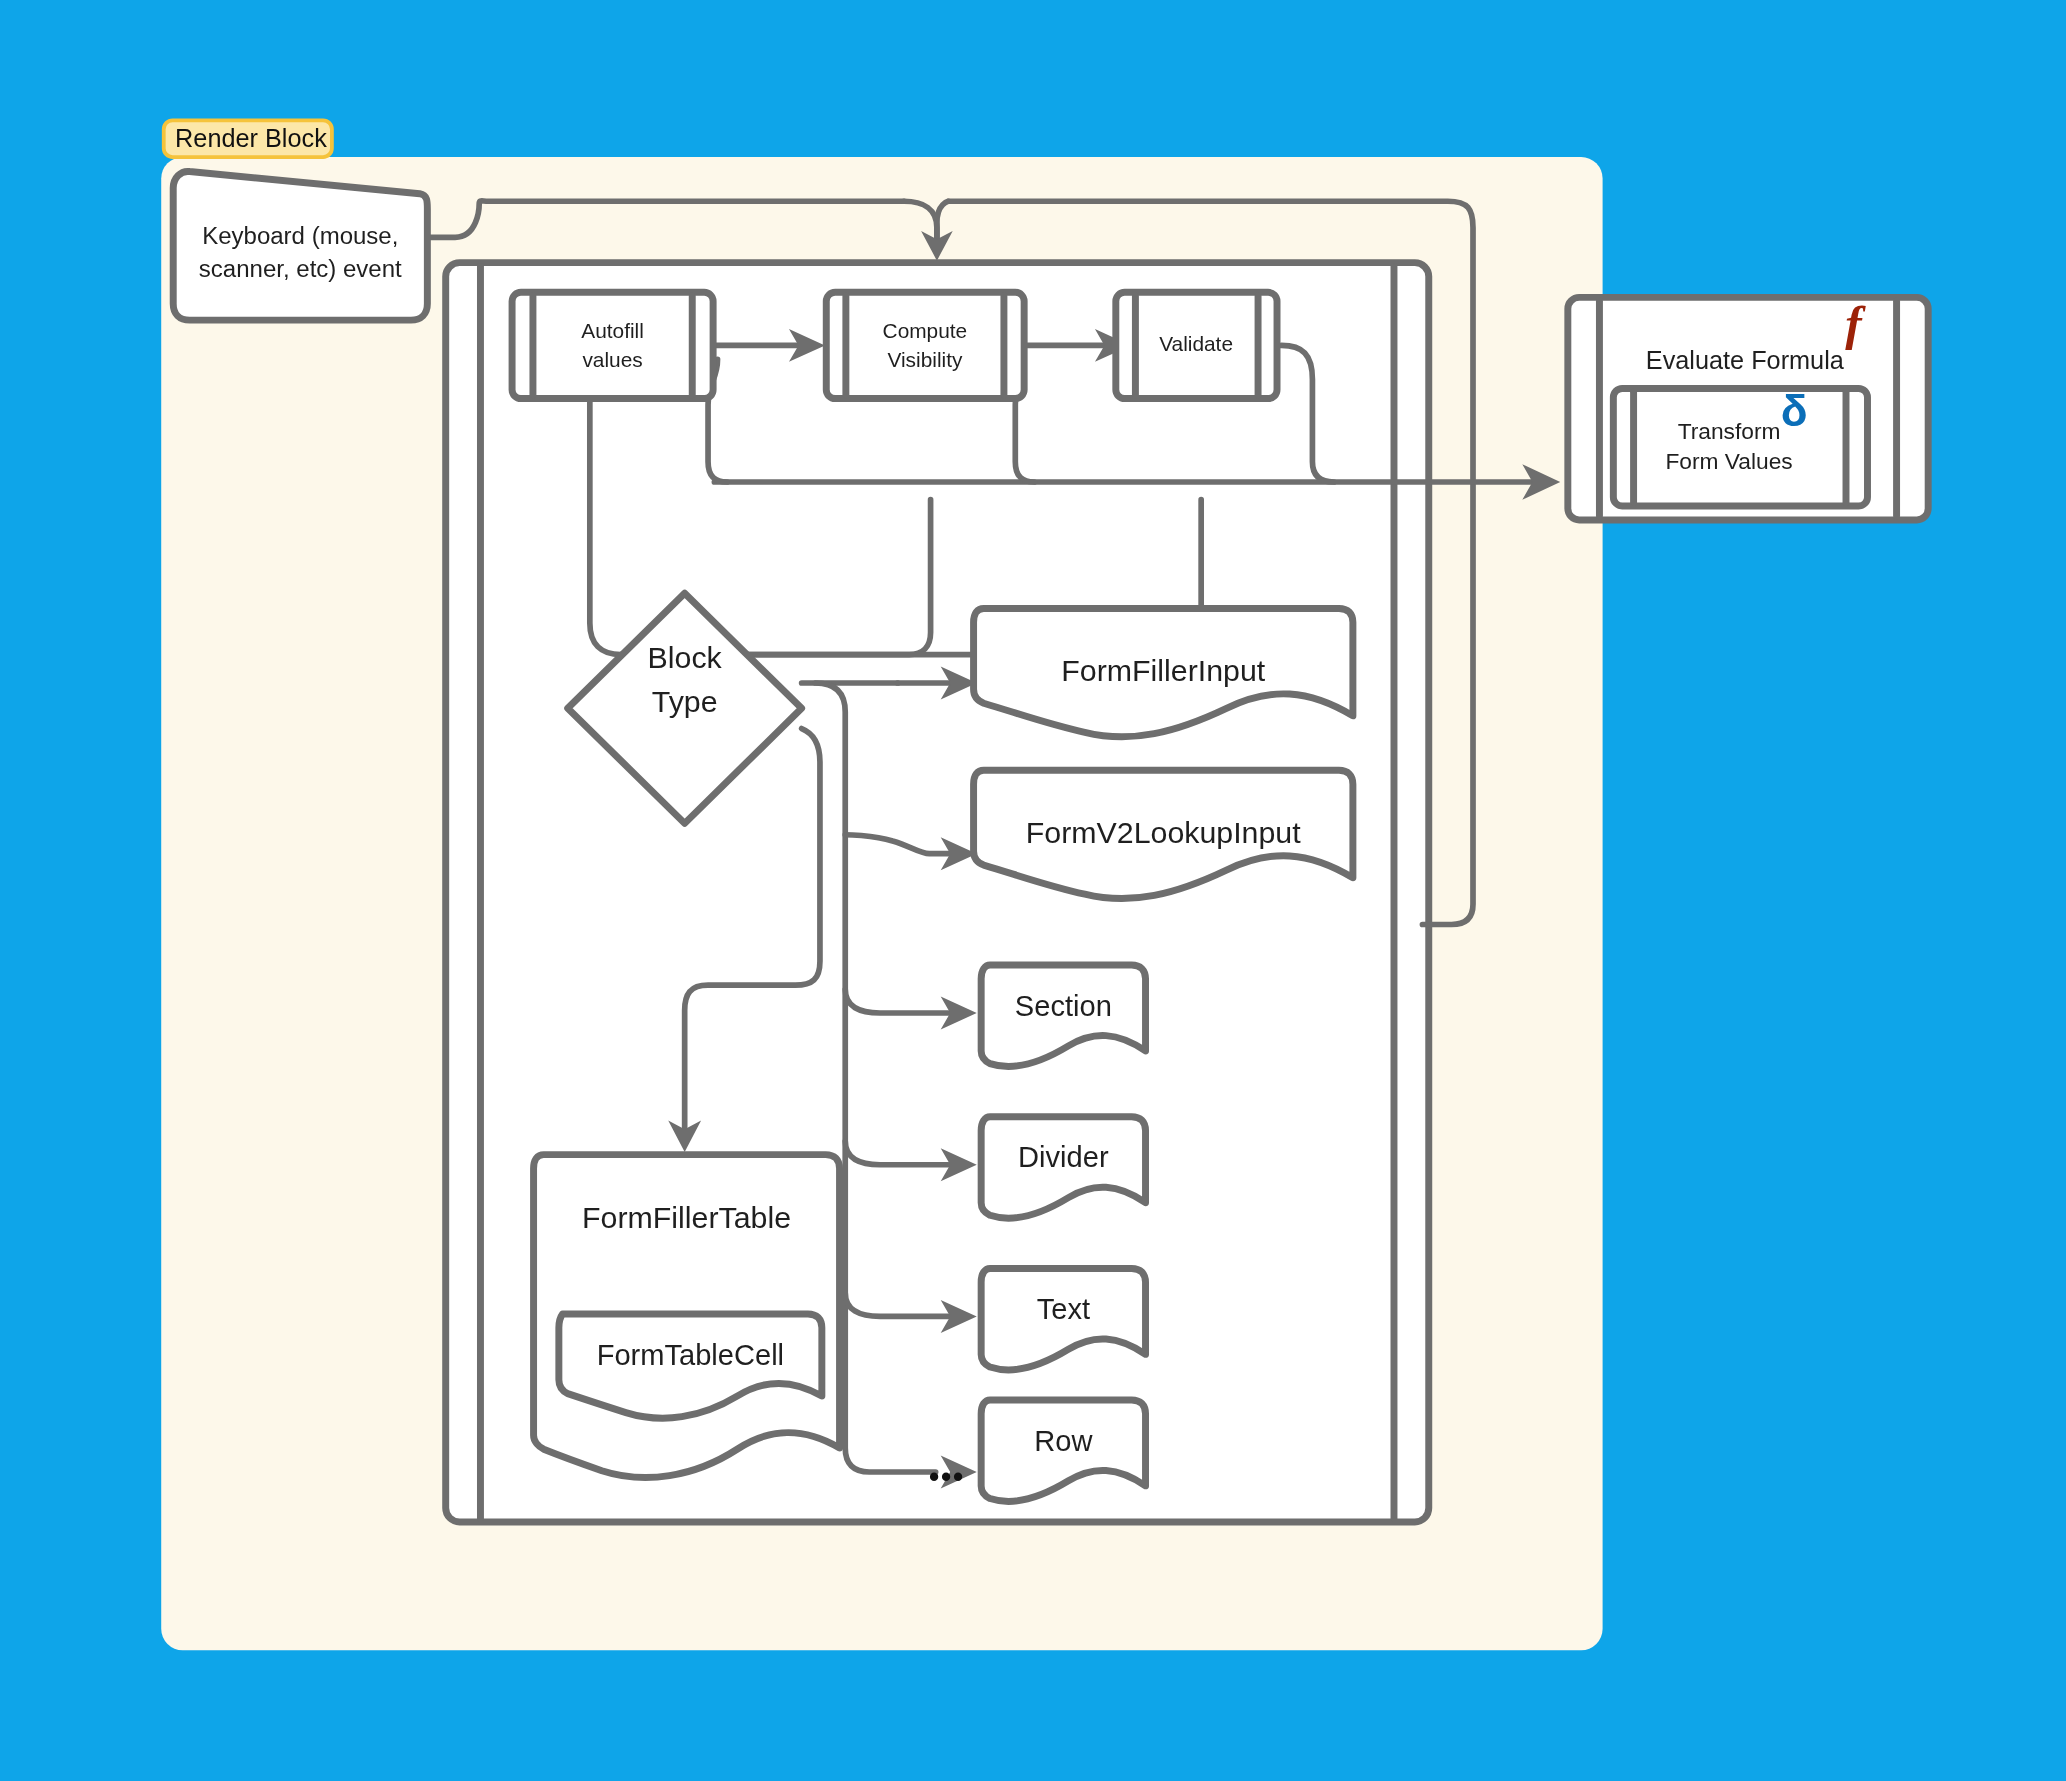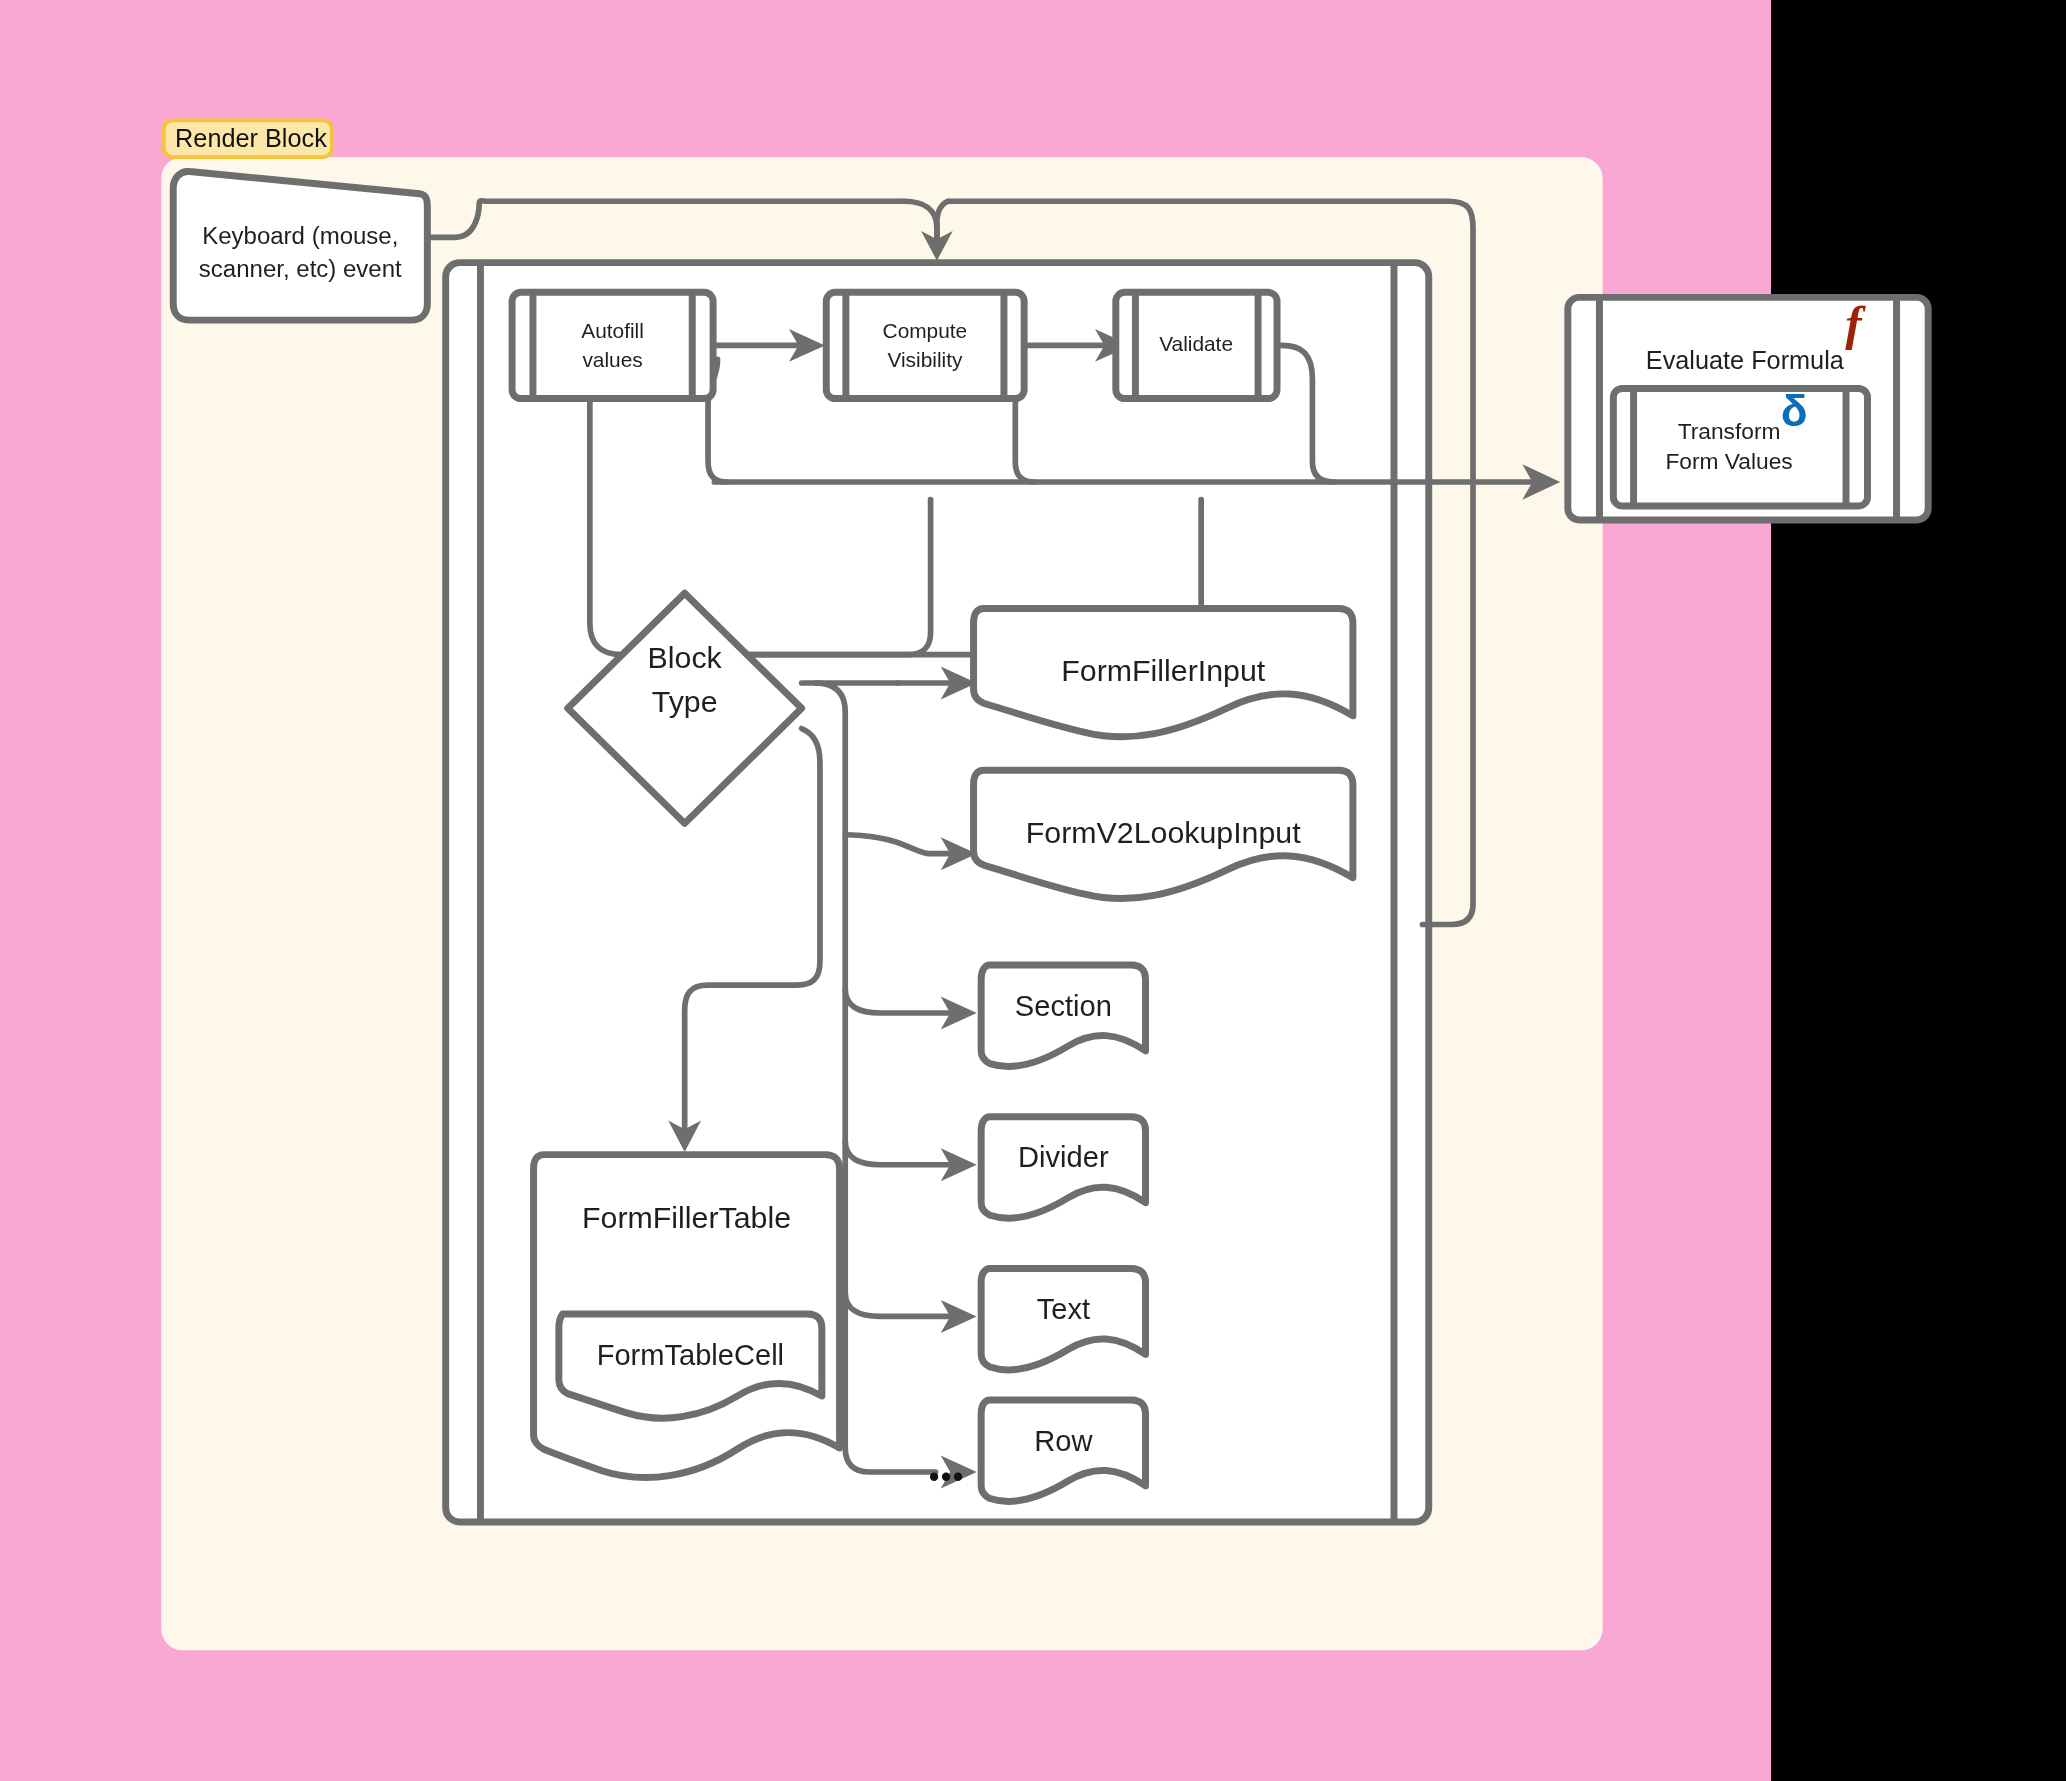"Render Block" #stage { background: #f9a8d4 -> #0ea5e9; width: 1771px -> 2066px }
